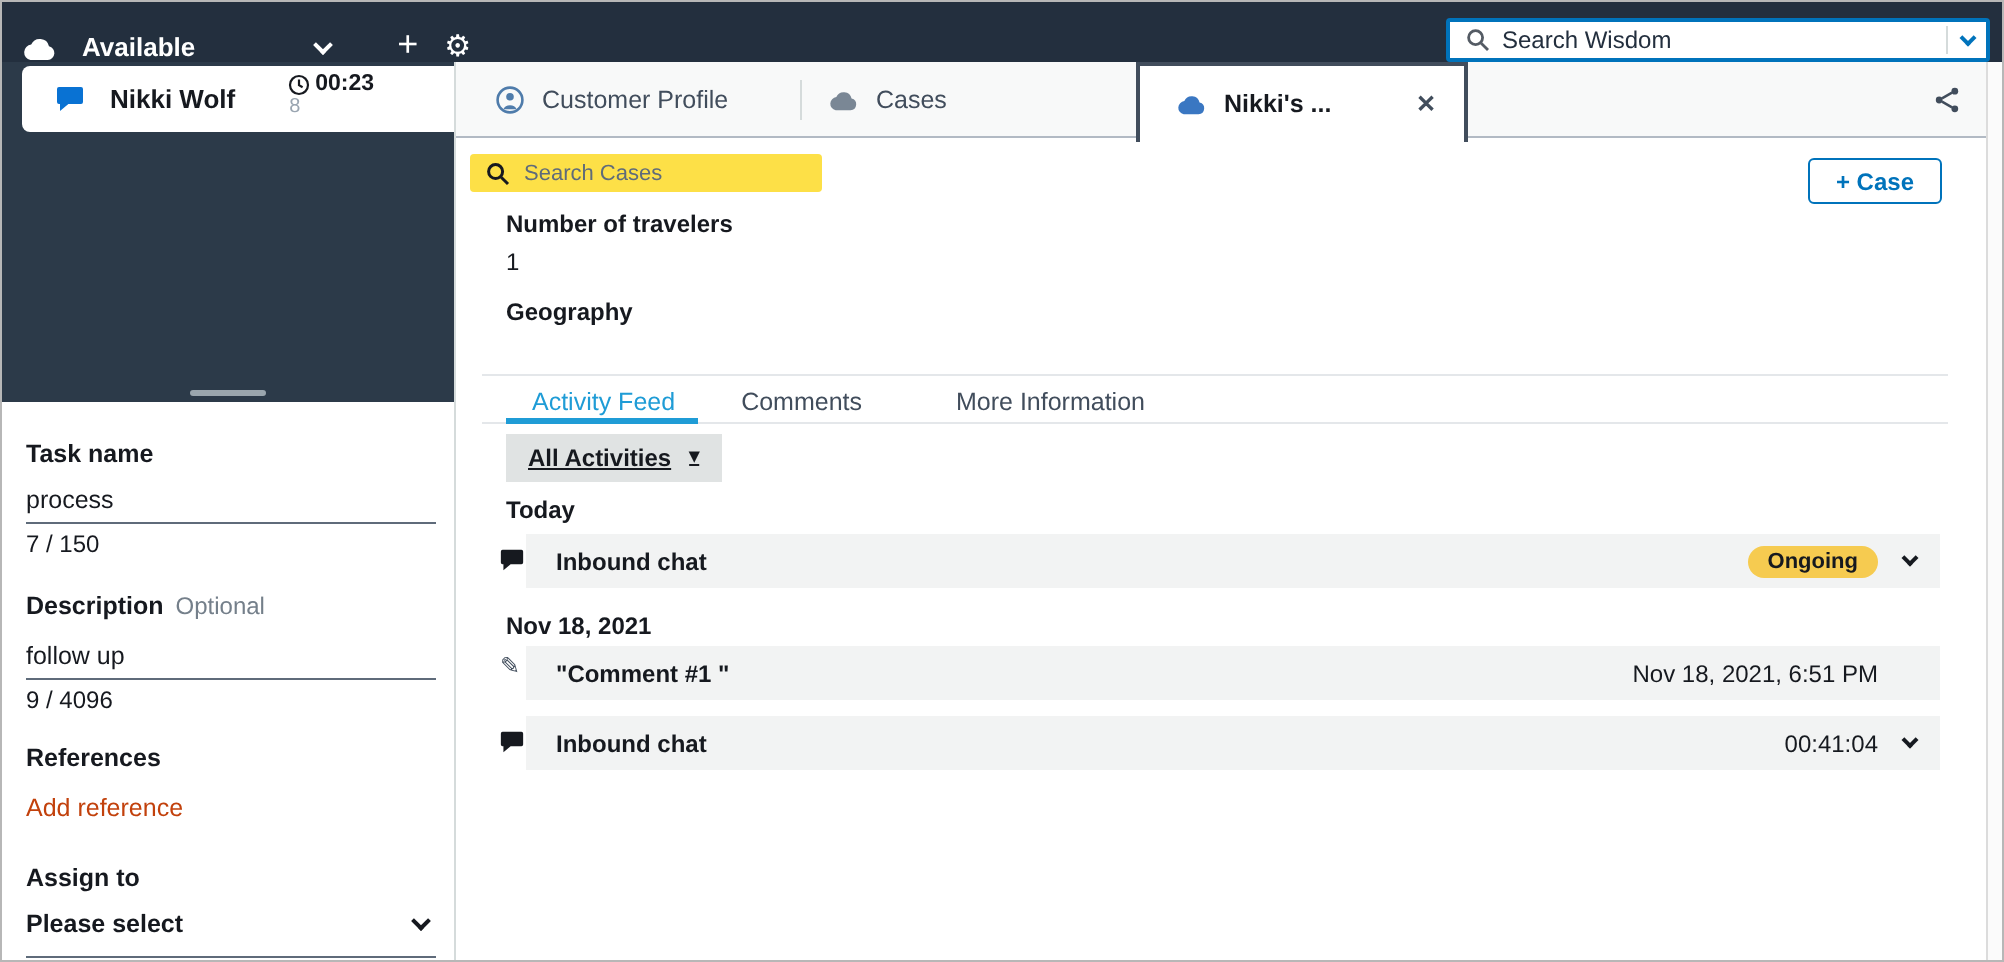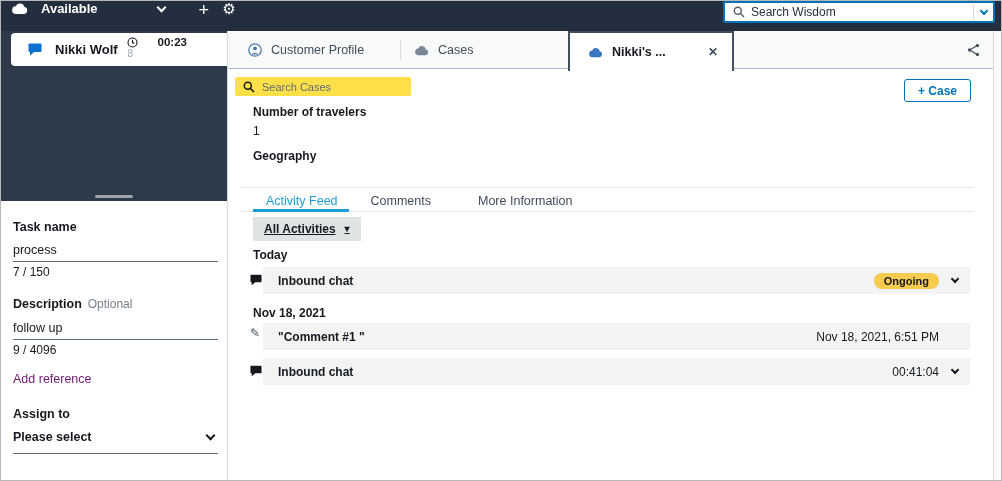"Available" .topbar { align-items: flex-start -> flex-end }
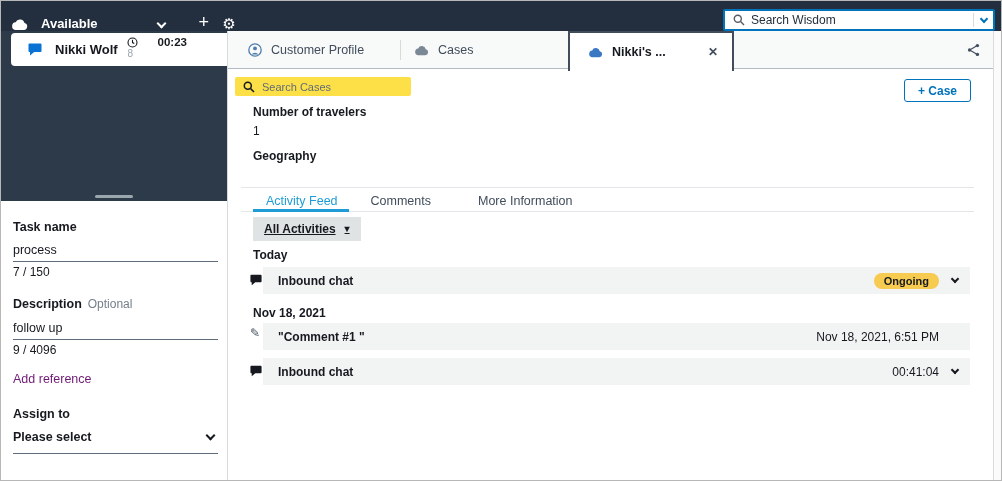"00:23" .cc-trow { gap: 20px -> 3px }
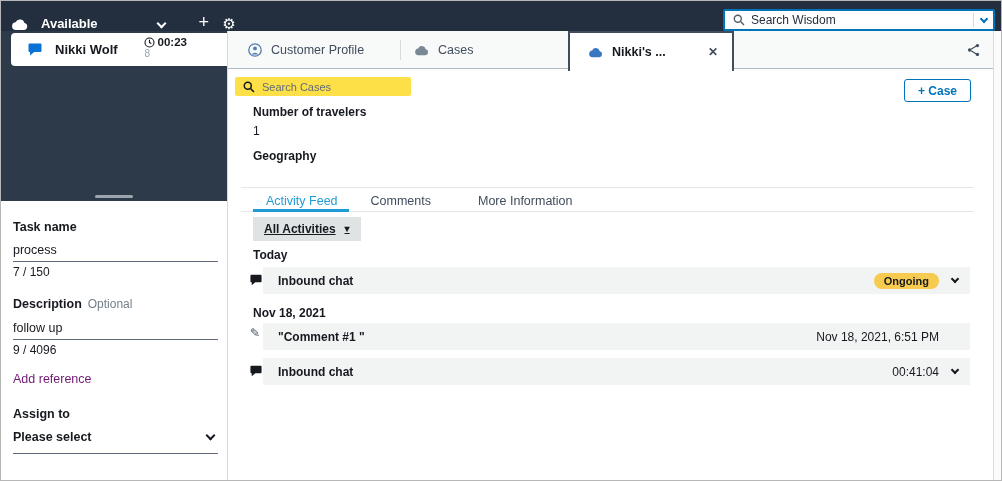"References" div.f-label { html: none -> <div>References</div> }
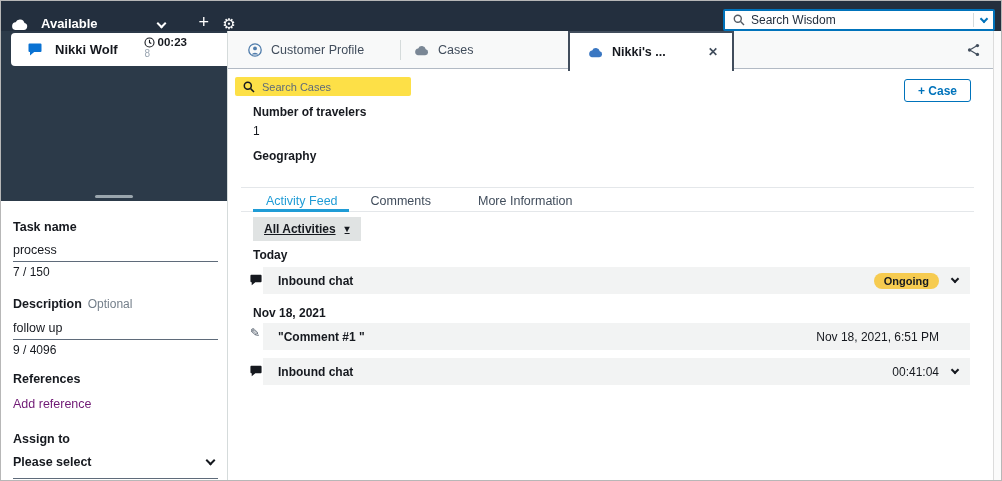"Add reference" .add-ref { color: #701a75 -> #c2410c }
